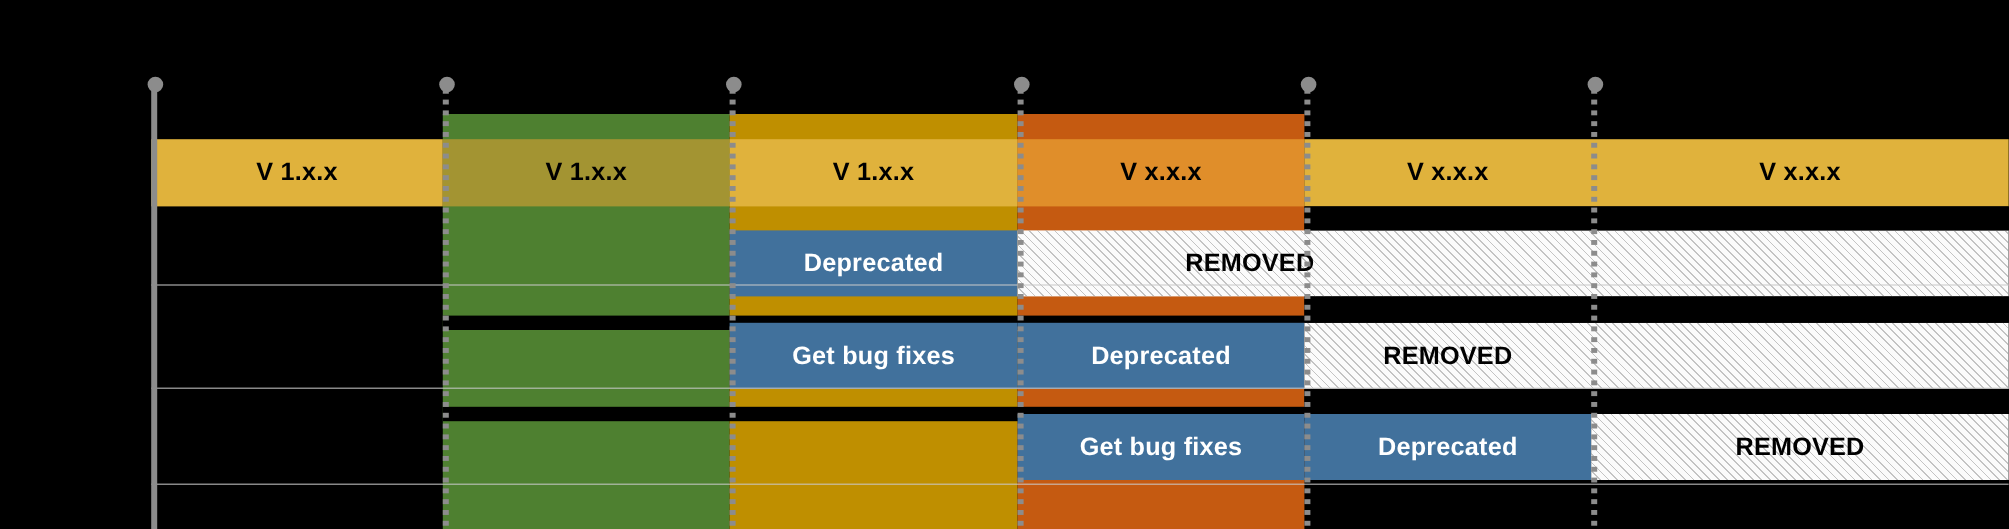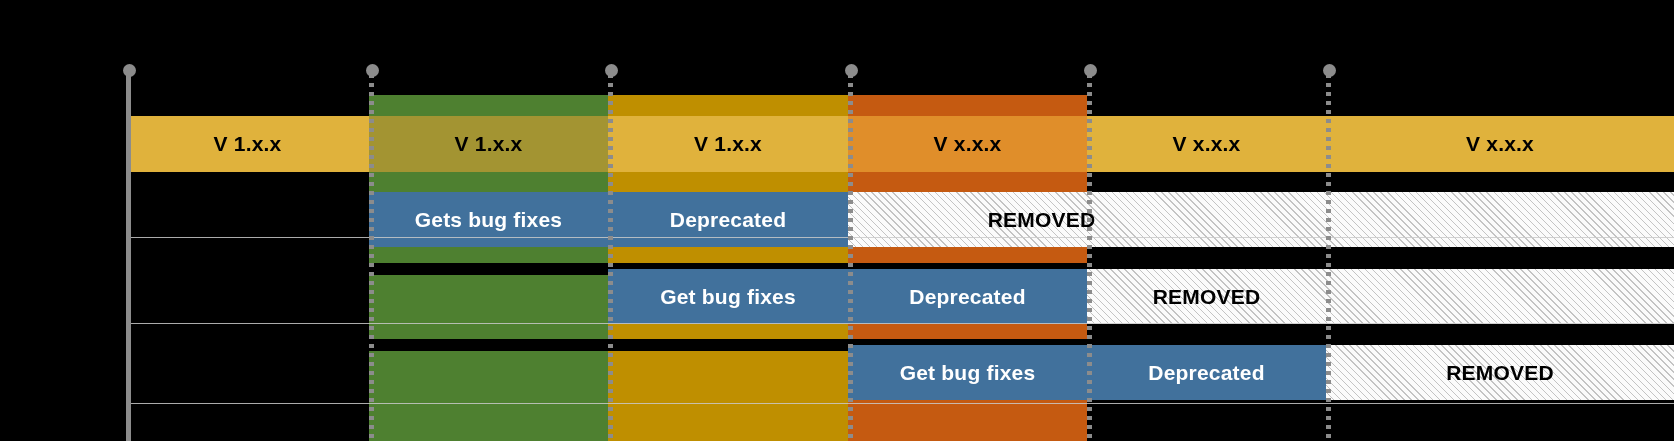"Gets bug fixes" div.bar { html: <div> <span>Gets bug fixes</span> </div> -> none }
